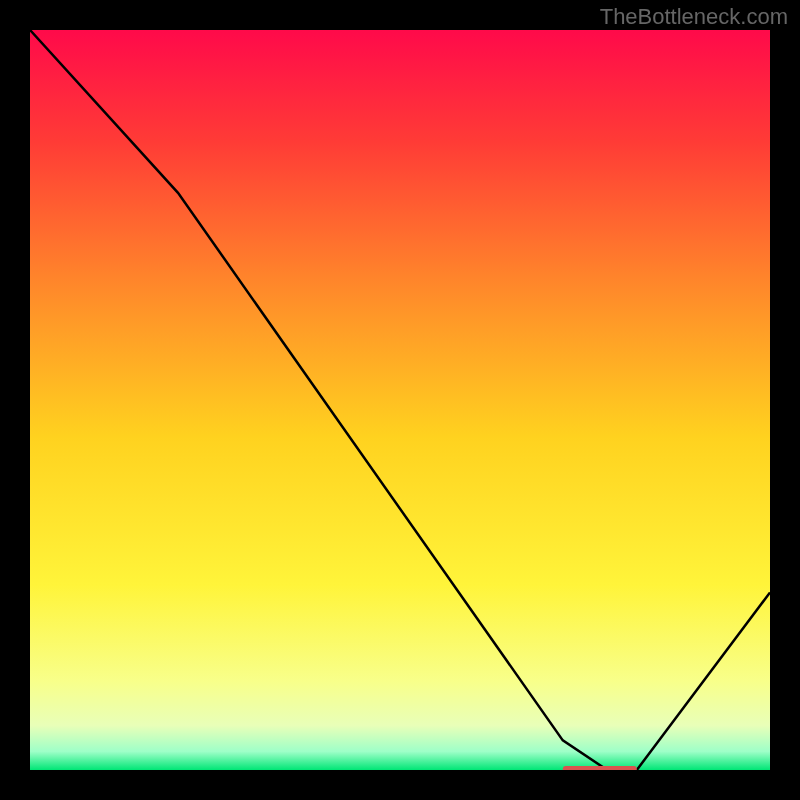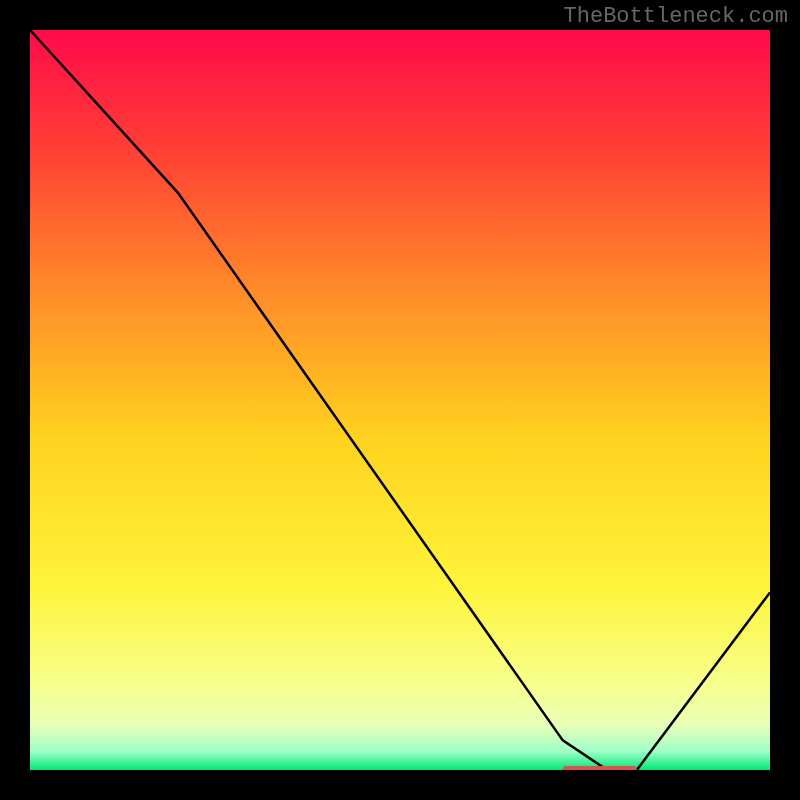"TheBottleneck.com" .watermark { font-family: Liberation Mono, monospace -> none }
